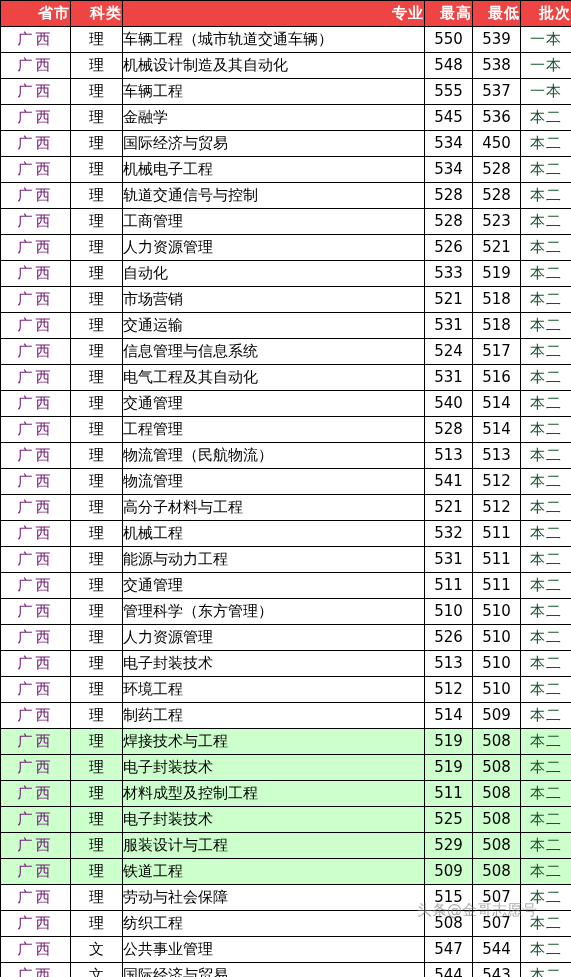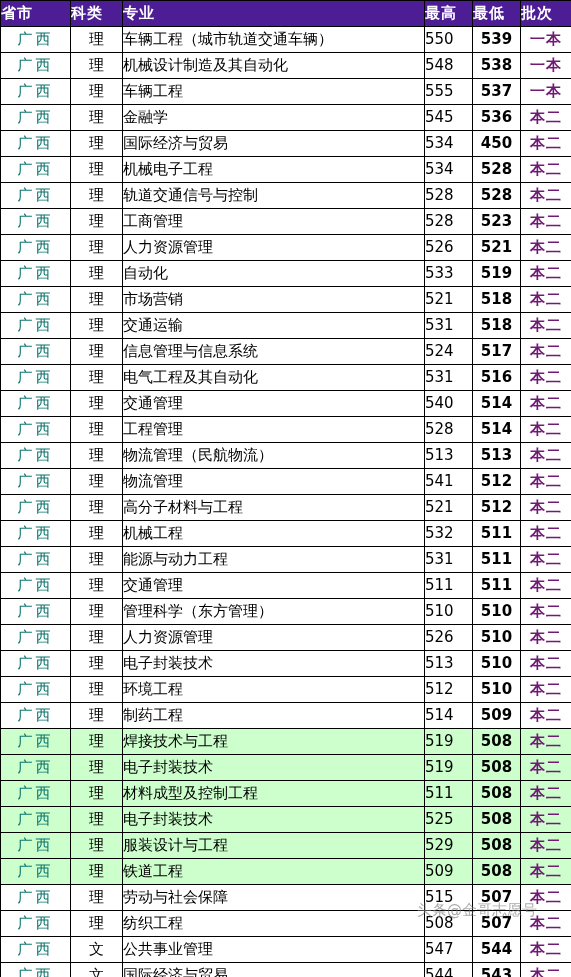"省市" thead th { background: #4c1d95 -> #ef4444; text-align: left -> right }
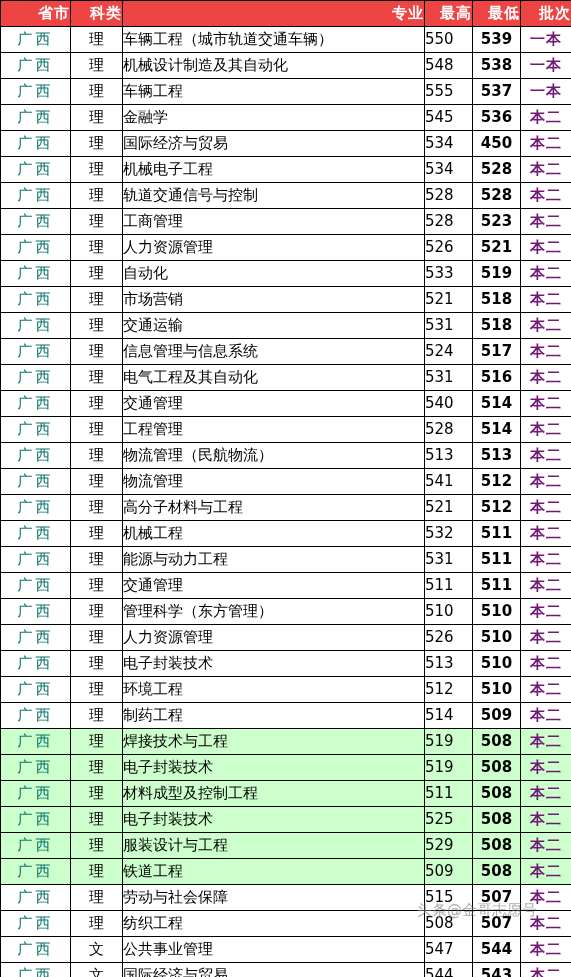"广西" td.province { color: #0f766e -> #701a75 }
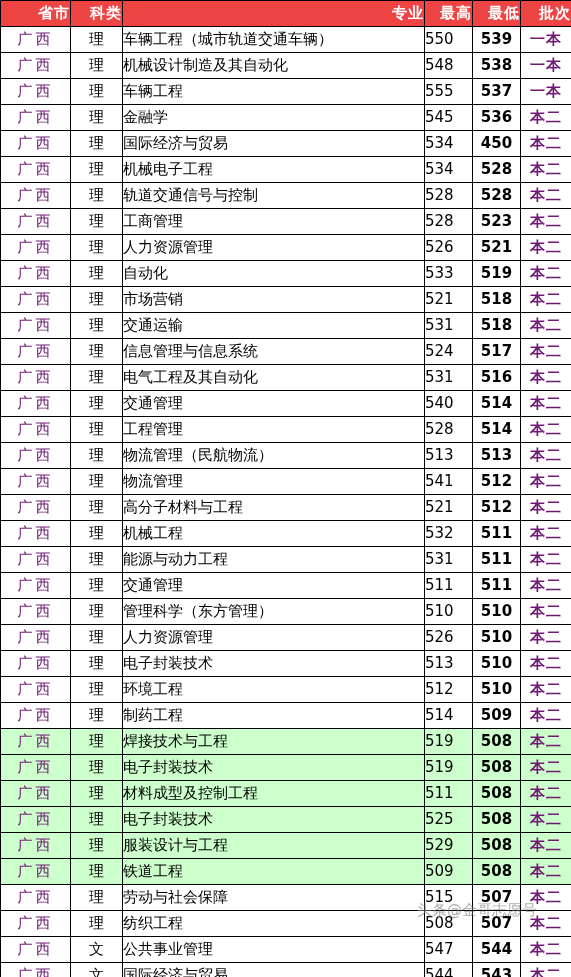"550" td.high { text-align: left -> center }
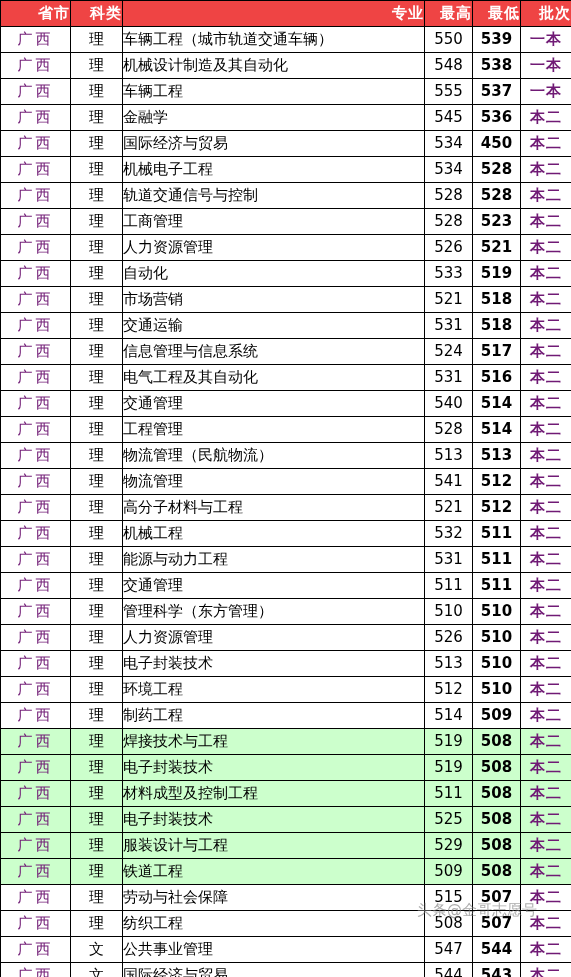"539" td.low { font-weight: bold -> normal }
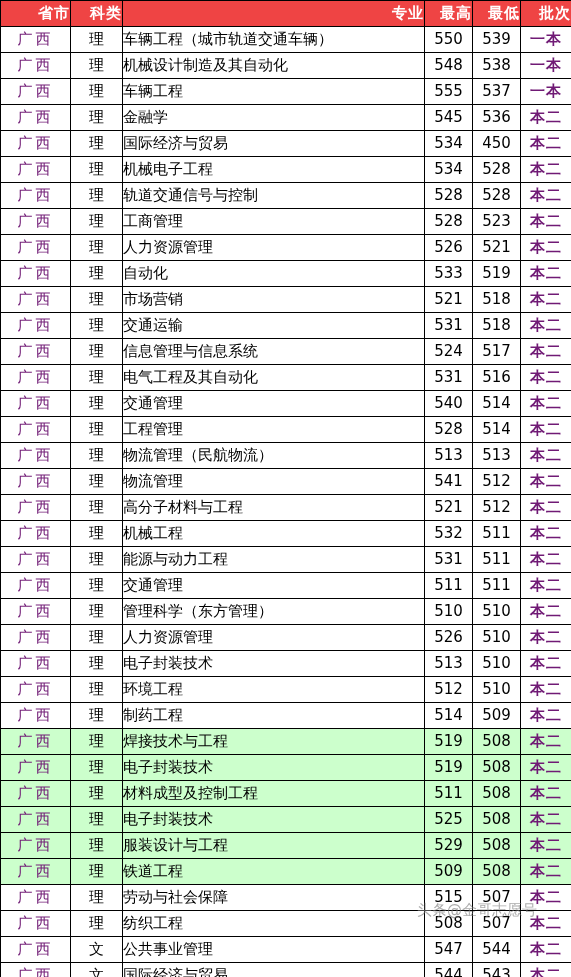"一本" td.batch { color: #701a75 -> #14532d; font-weight: bold -> none }
